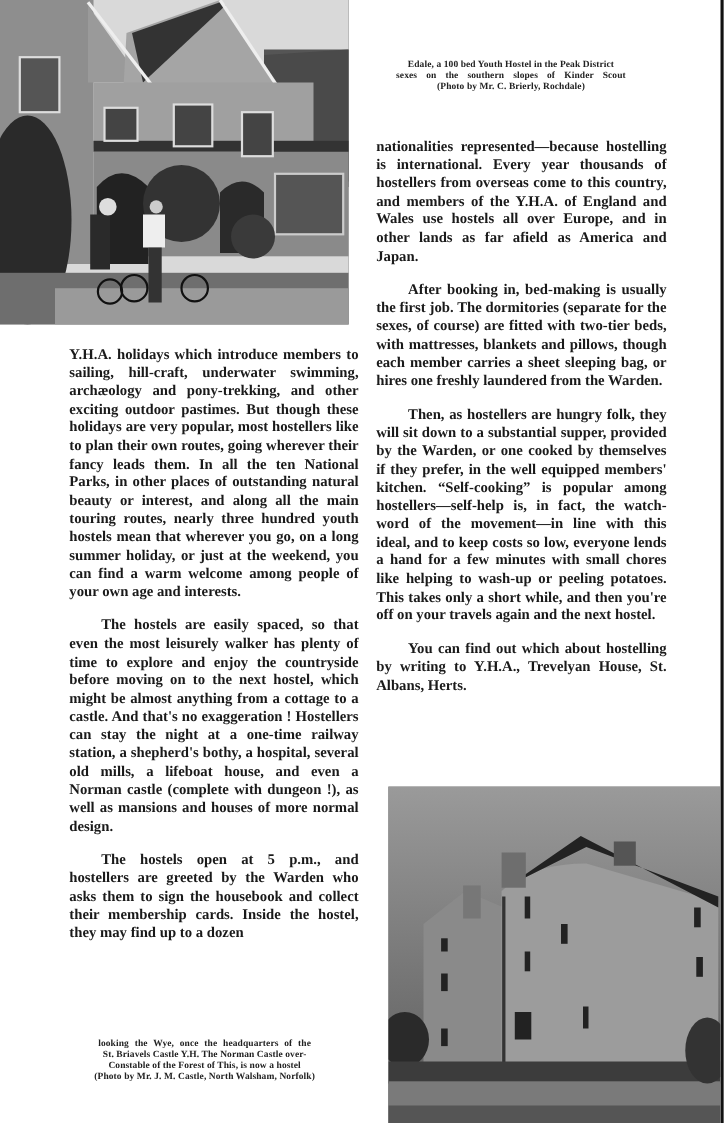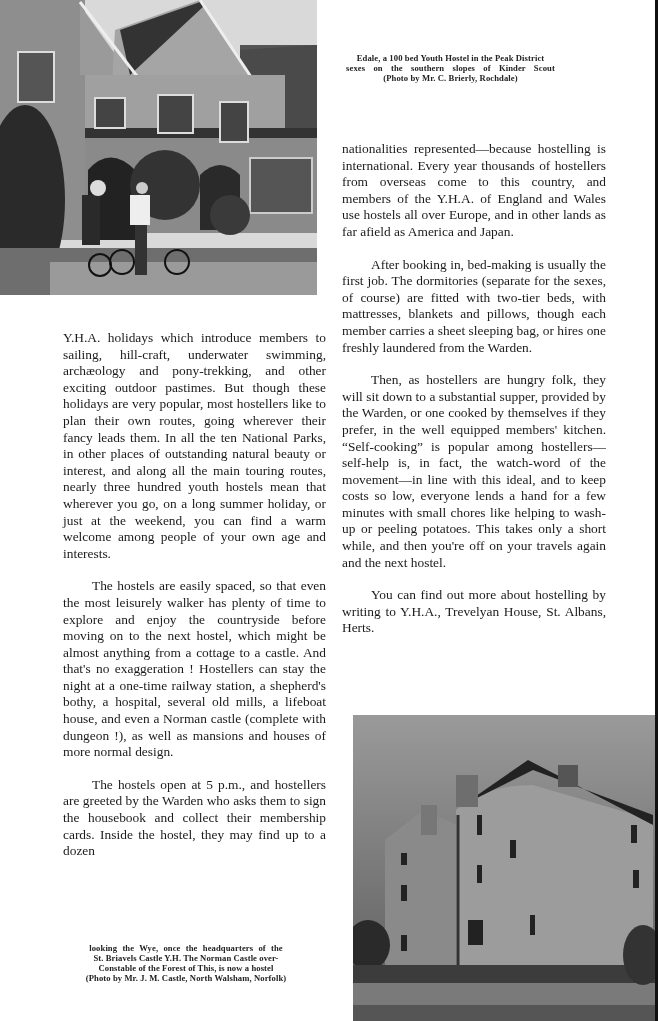"Edale, a 100 bed Youth" #caption-top { left: 308px -> 322px }
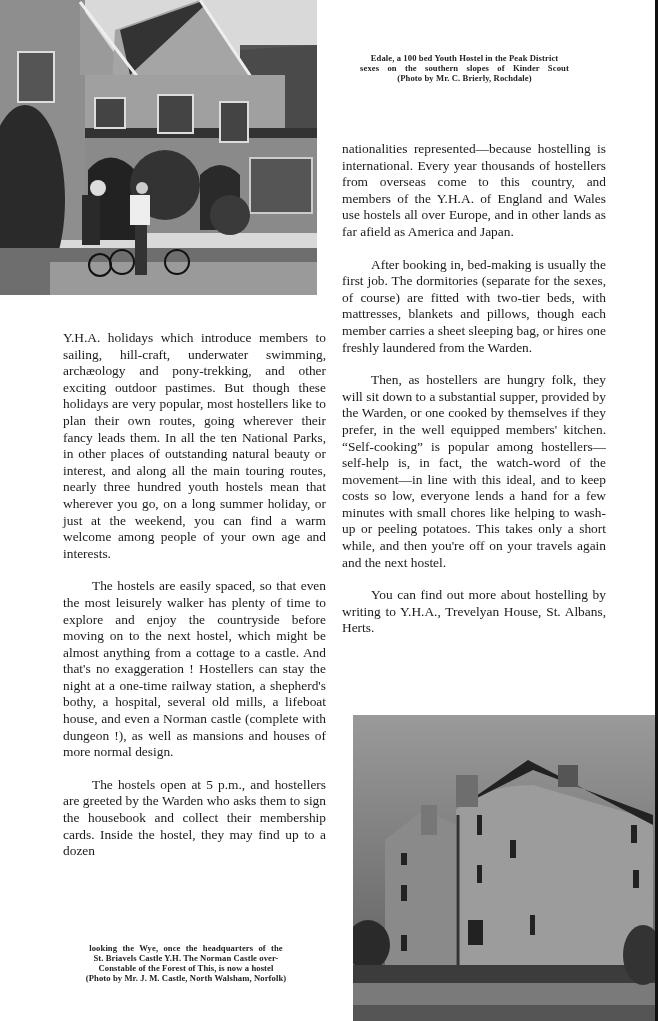"nationalities represented—because" .col p { font-weight: none -> bold; margin: 16px 0 14px 0 -> 0 0 14px 0 }
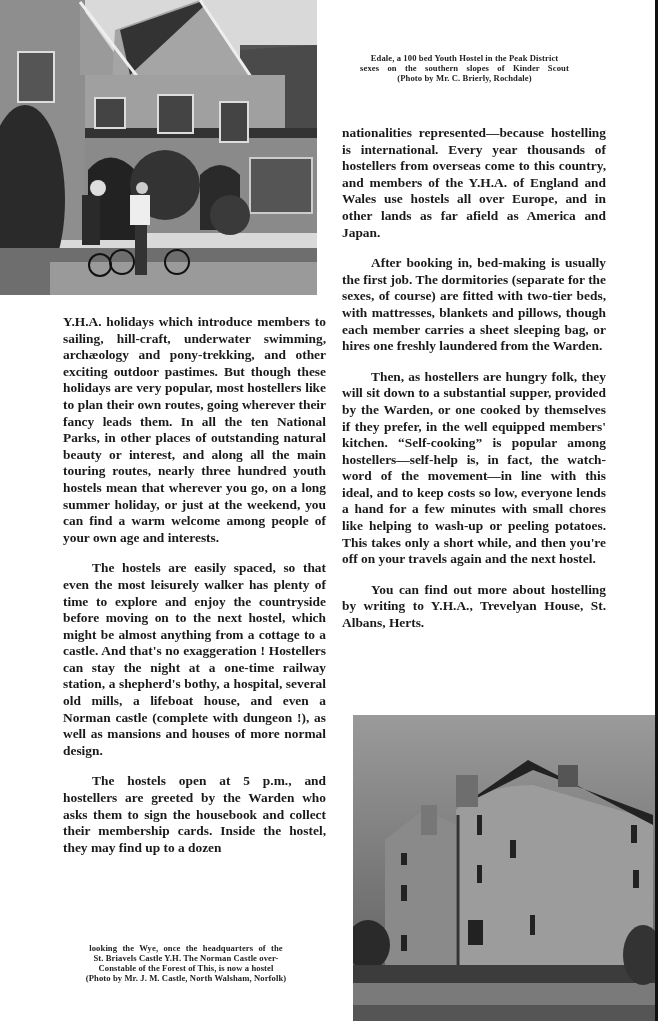"You can find out more" p.indent { text: more -> which }
